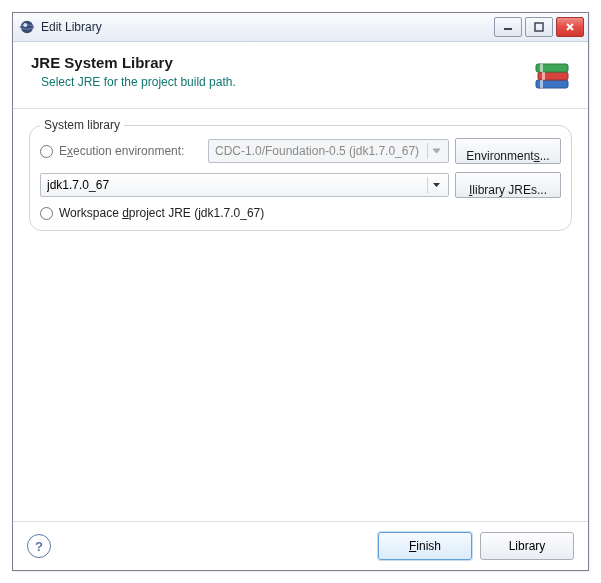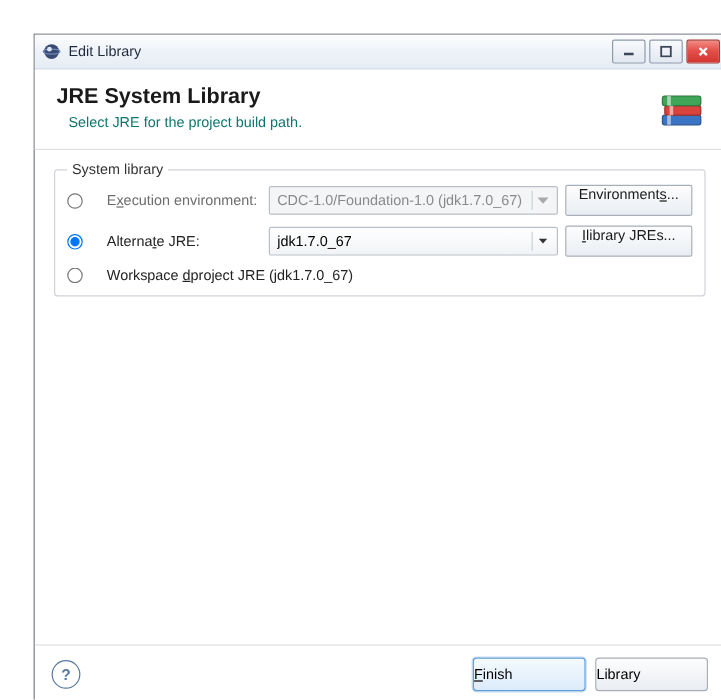"Edit Library" .outer-frame { padding: 28px -> 12px }
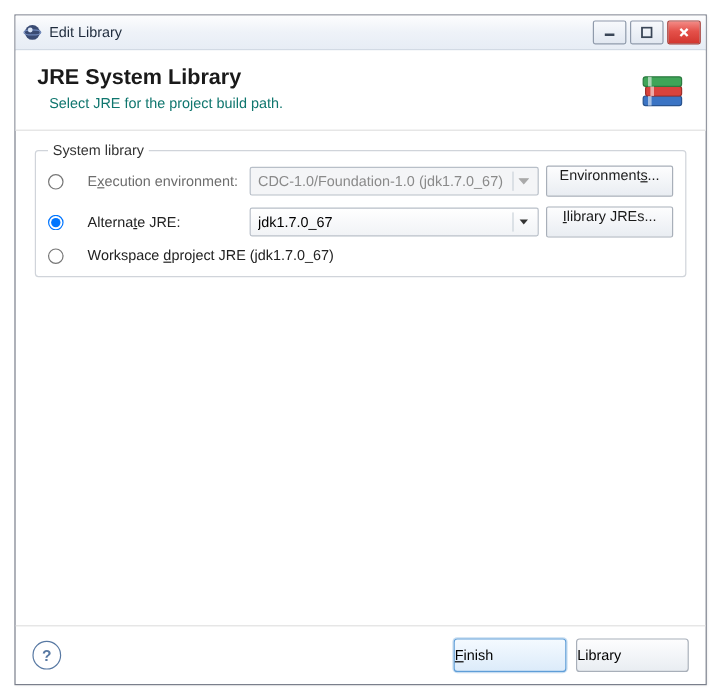"JRE System Library" .header-title { font-size: 18px -> 15px }
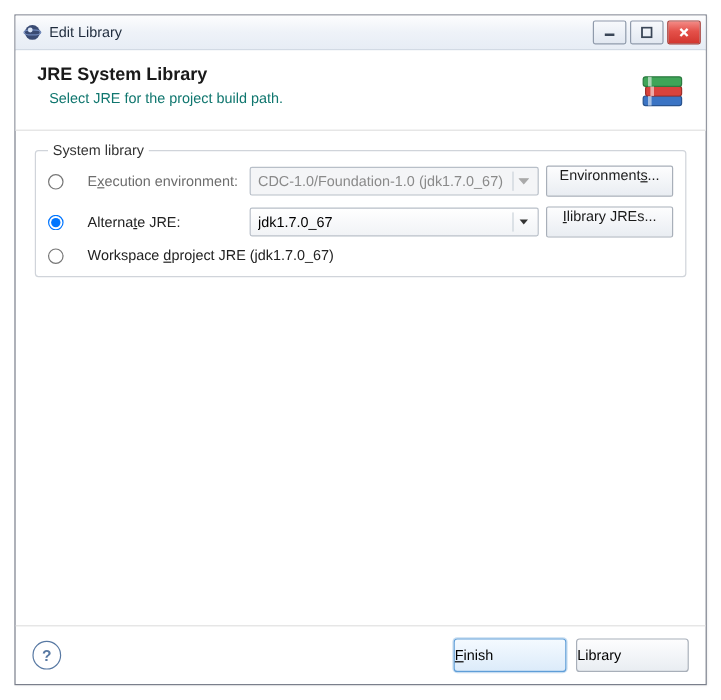"System library" .group { border-radius: 3px -> 13px }
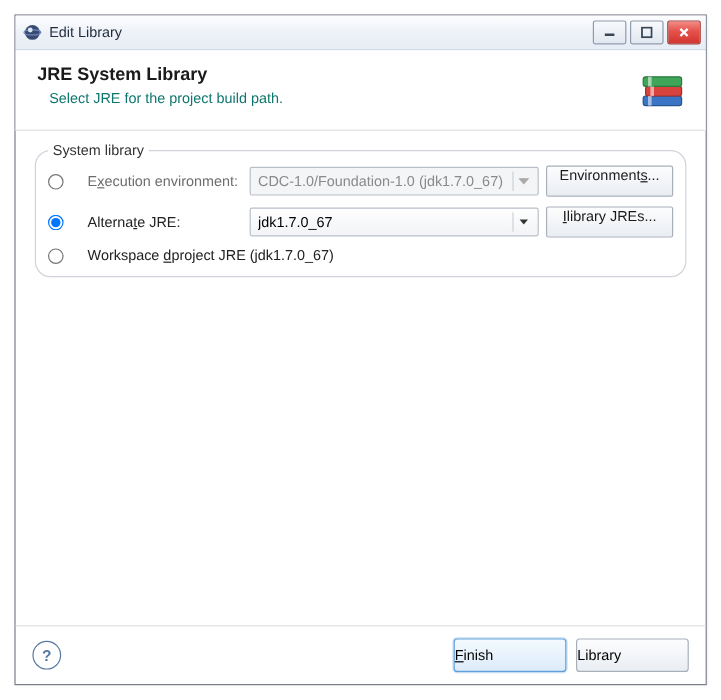"Execution environment:" .radio-label { gap: 20px -> 6px }
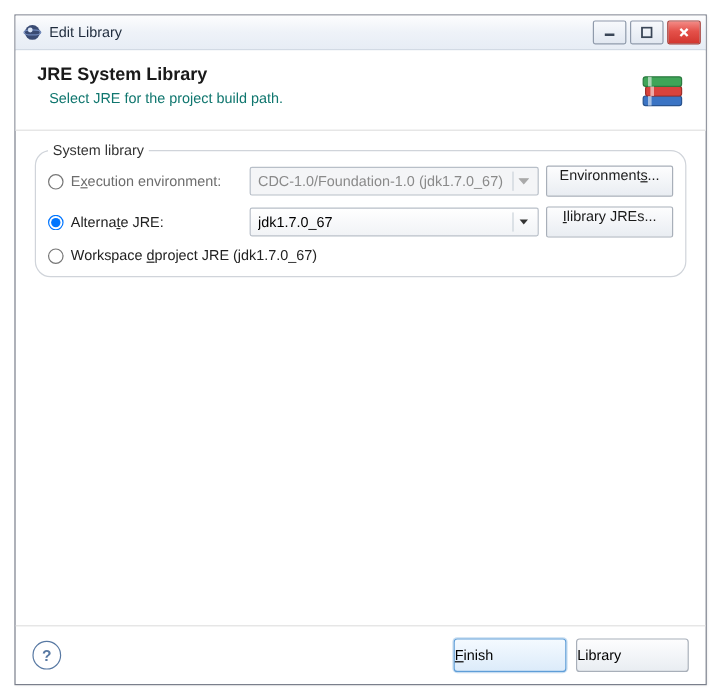"CDC-1.0/Foundation-1.0 (jdk1.7.0_67)" span.combo-text { text: CDC-1.0/Foundation-1.0 -> CDC-1.0/Foundation-0.5 }
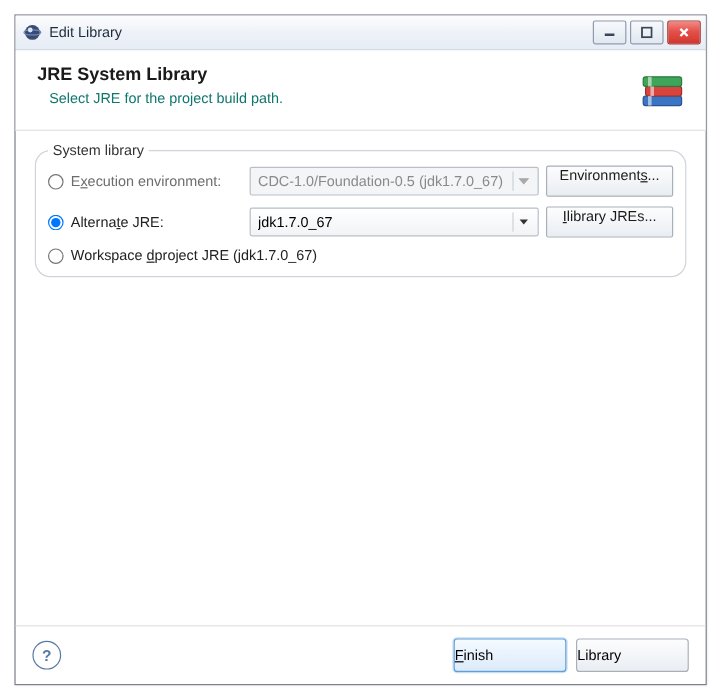"Environments..." .side-btn { align-items: flex-start -> flex-end }
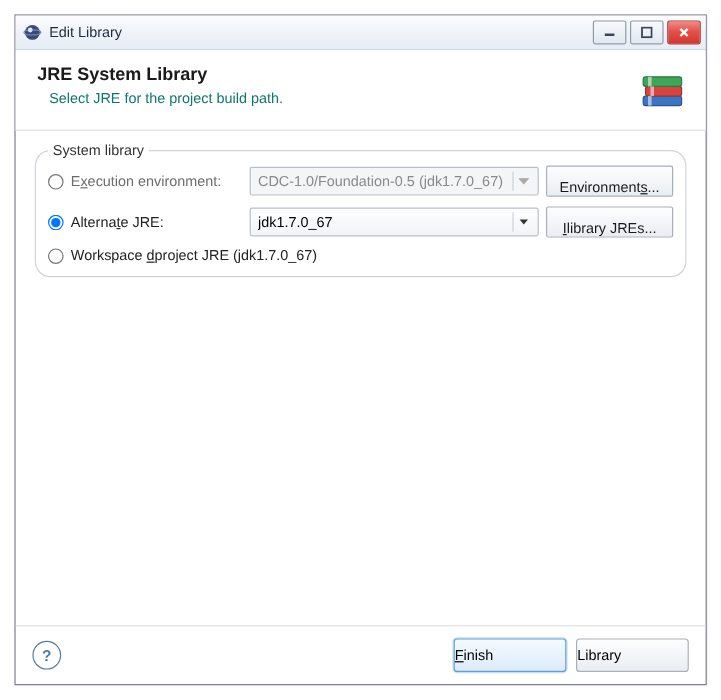"Alternate JRE:" label.radio-label { html: <label> <input> <span><span>Alterna</span><span>t</span><span>e JRE:</span></span> </label> -> none }
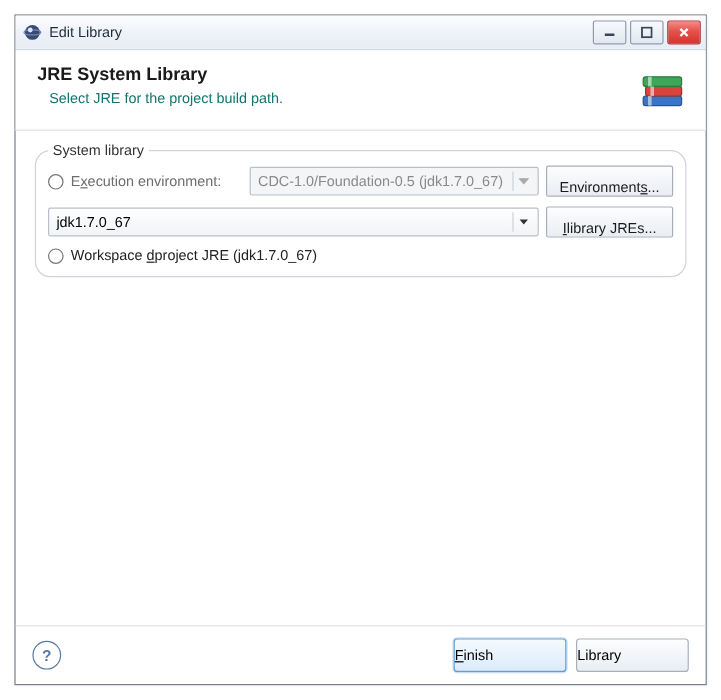"Finish" .btn { justify-content: none -> center }
